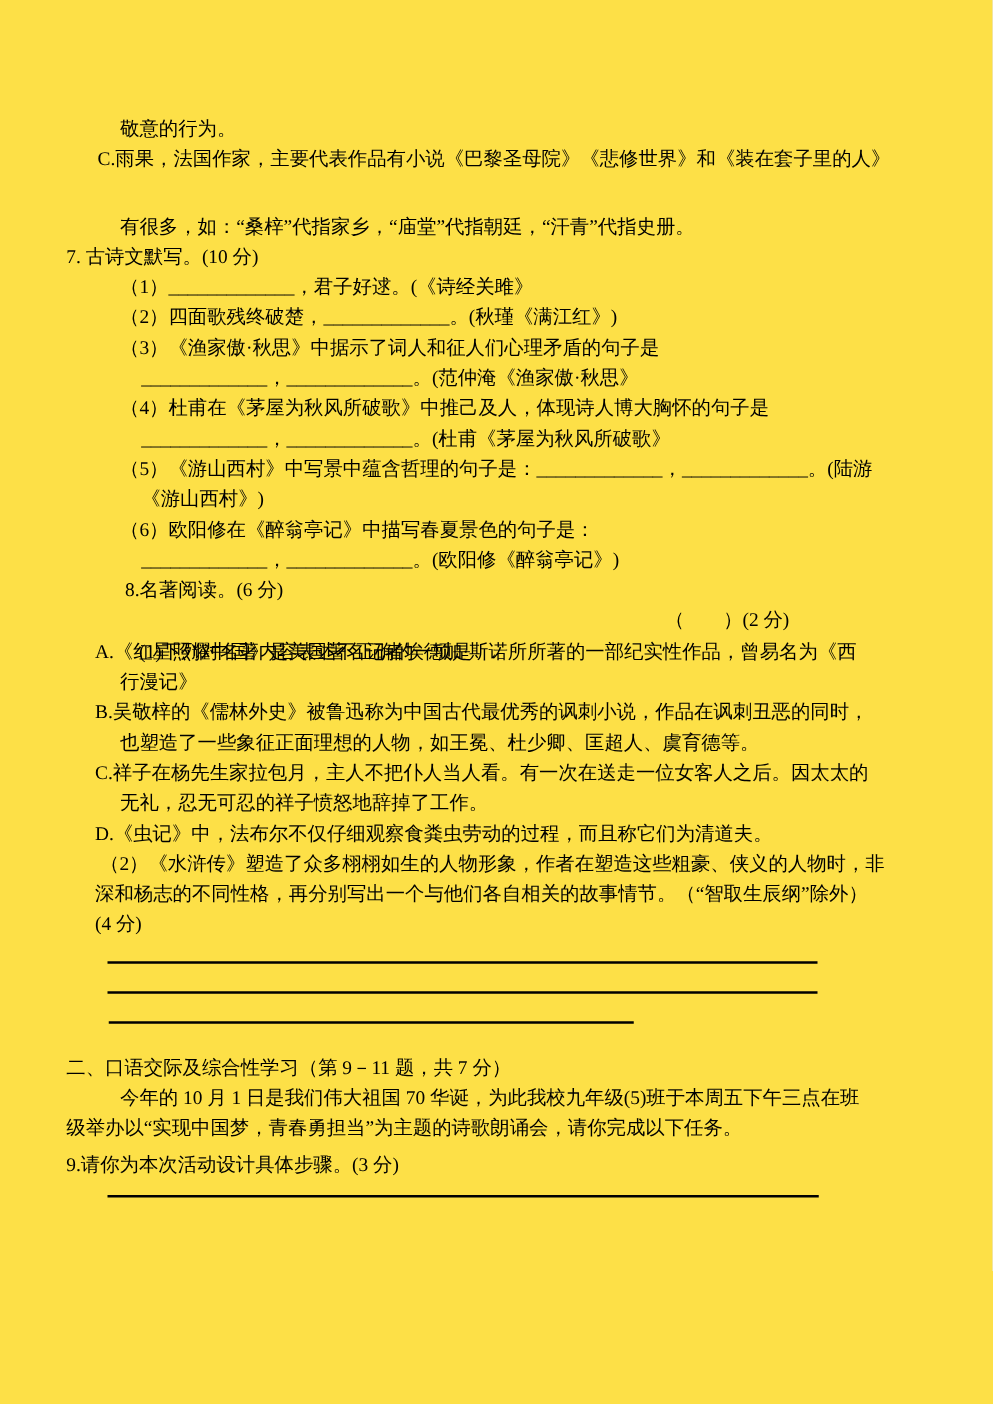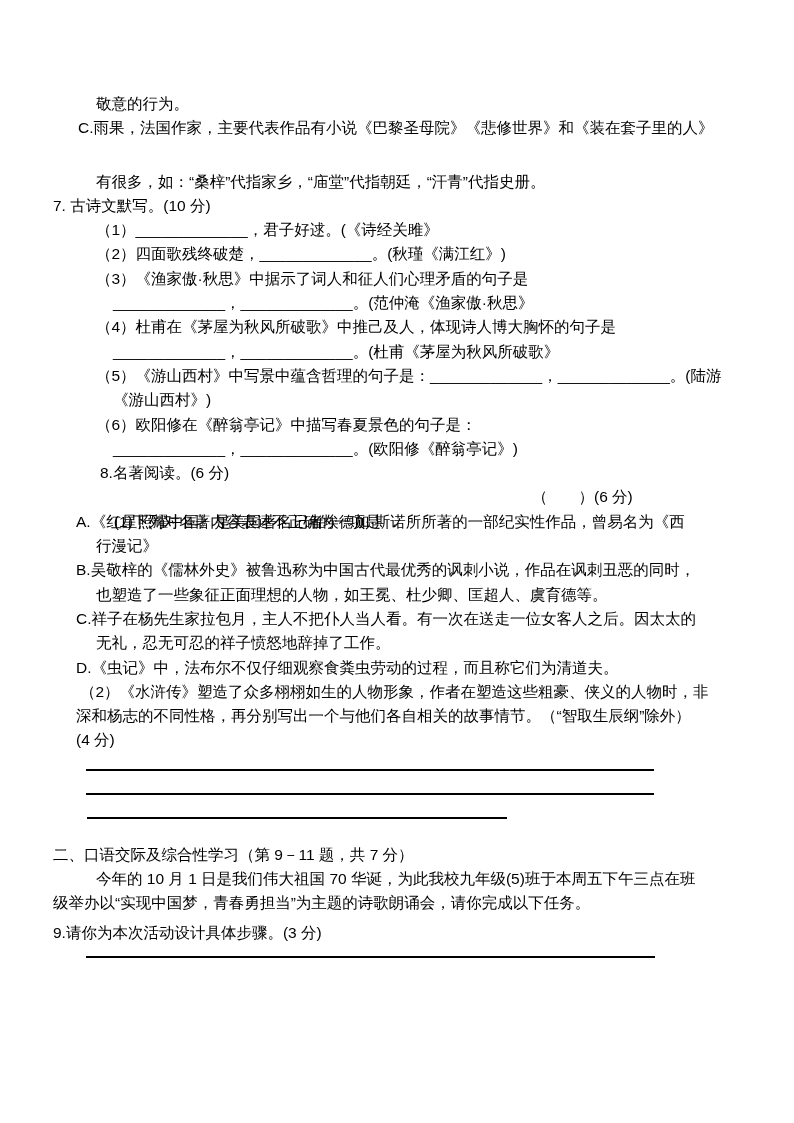"敬意的行为。" .page { background: #ffffff -> #fde047; font-family: Liberation Sans, sans-serif -> Liberation Serif, serif }
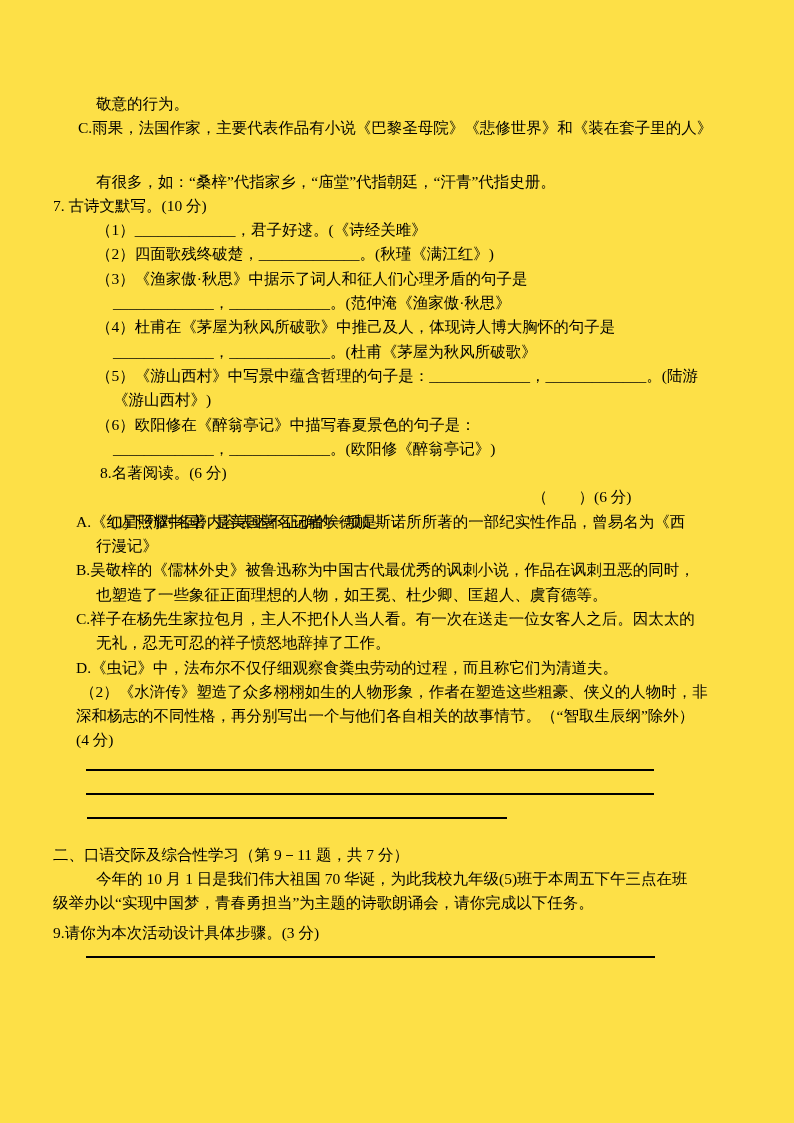"（ ）(6 分)" span.brackets { text: 6 -> 2 }
